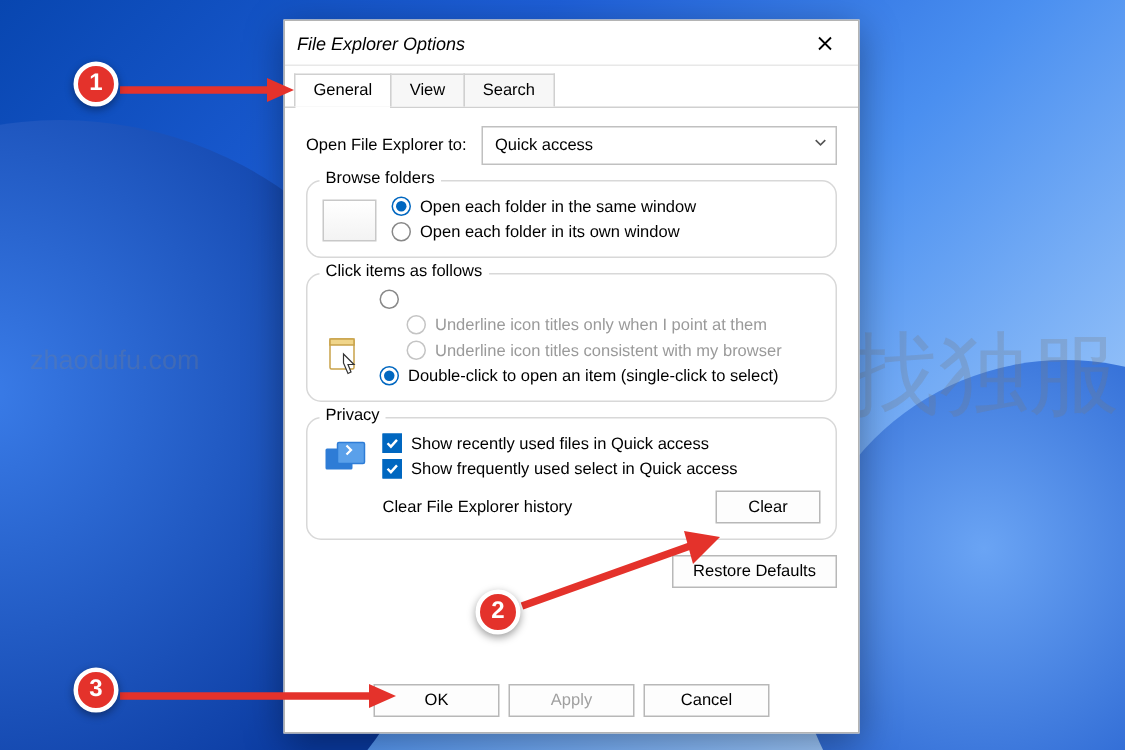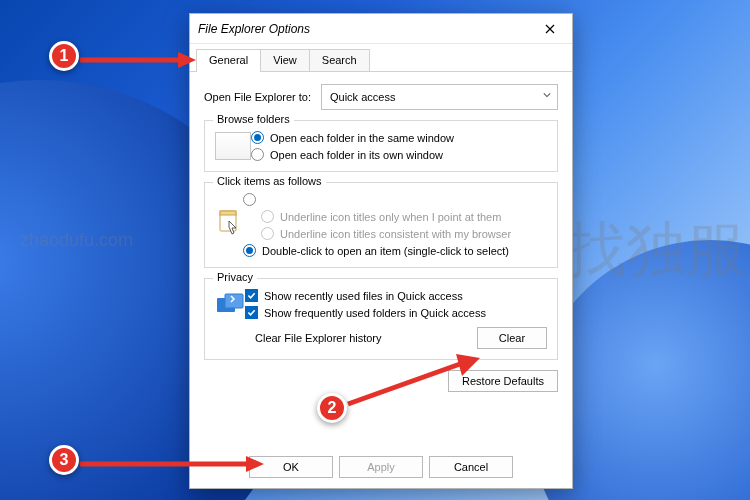"Browse folders" .group { border-radius: 0 -> 10px }
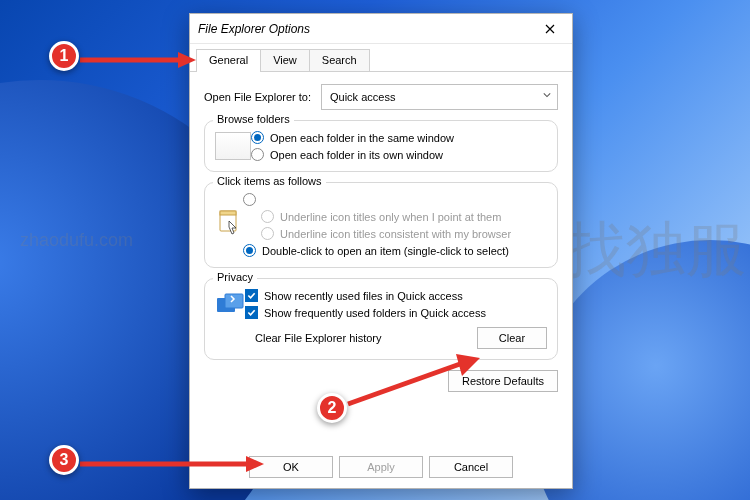"Open each folder in the" .group-inner { align-items: center -> flex-end; gap: 0 -> 10px }
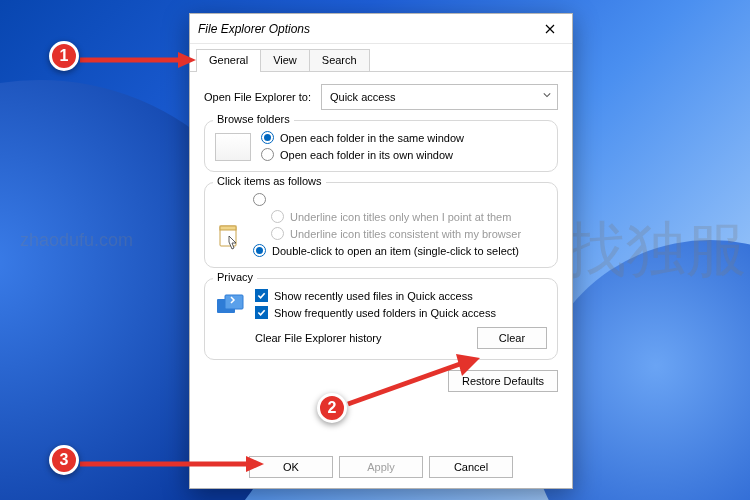"Show frequently used folders in" span { text: folders -> select }
